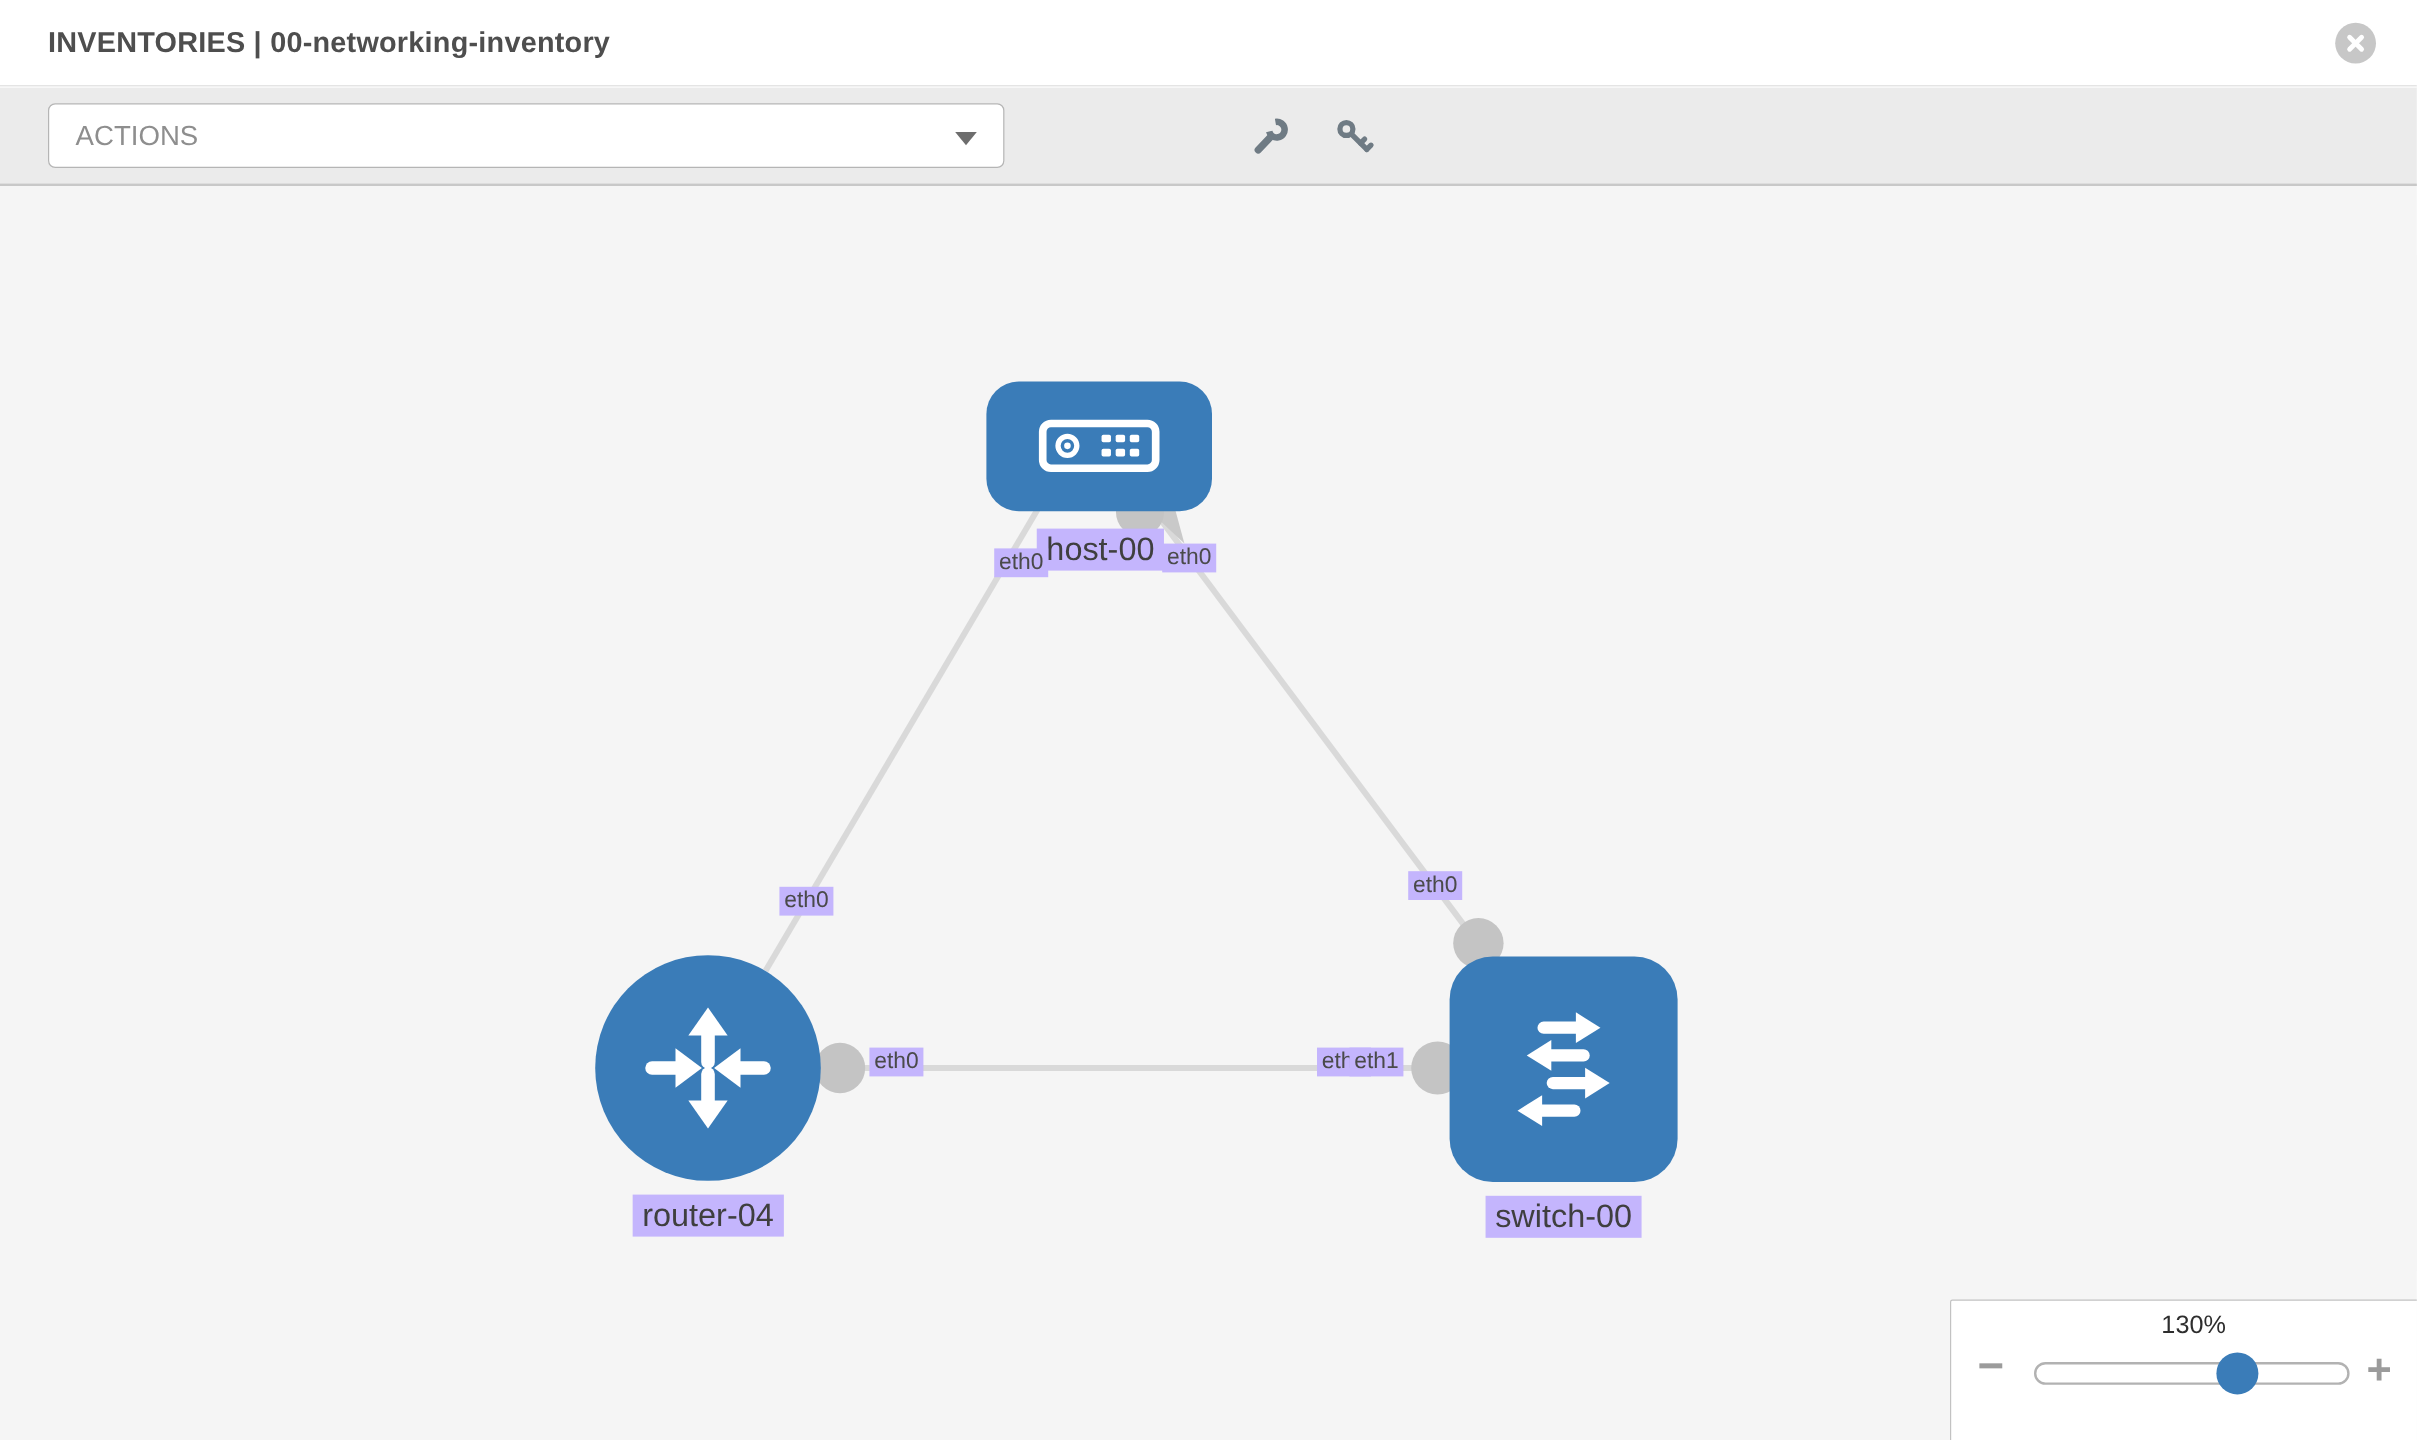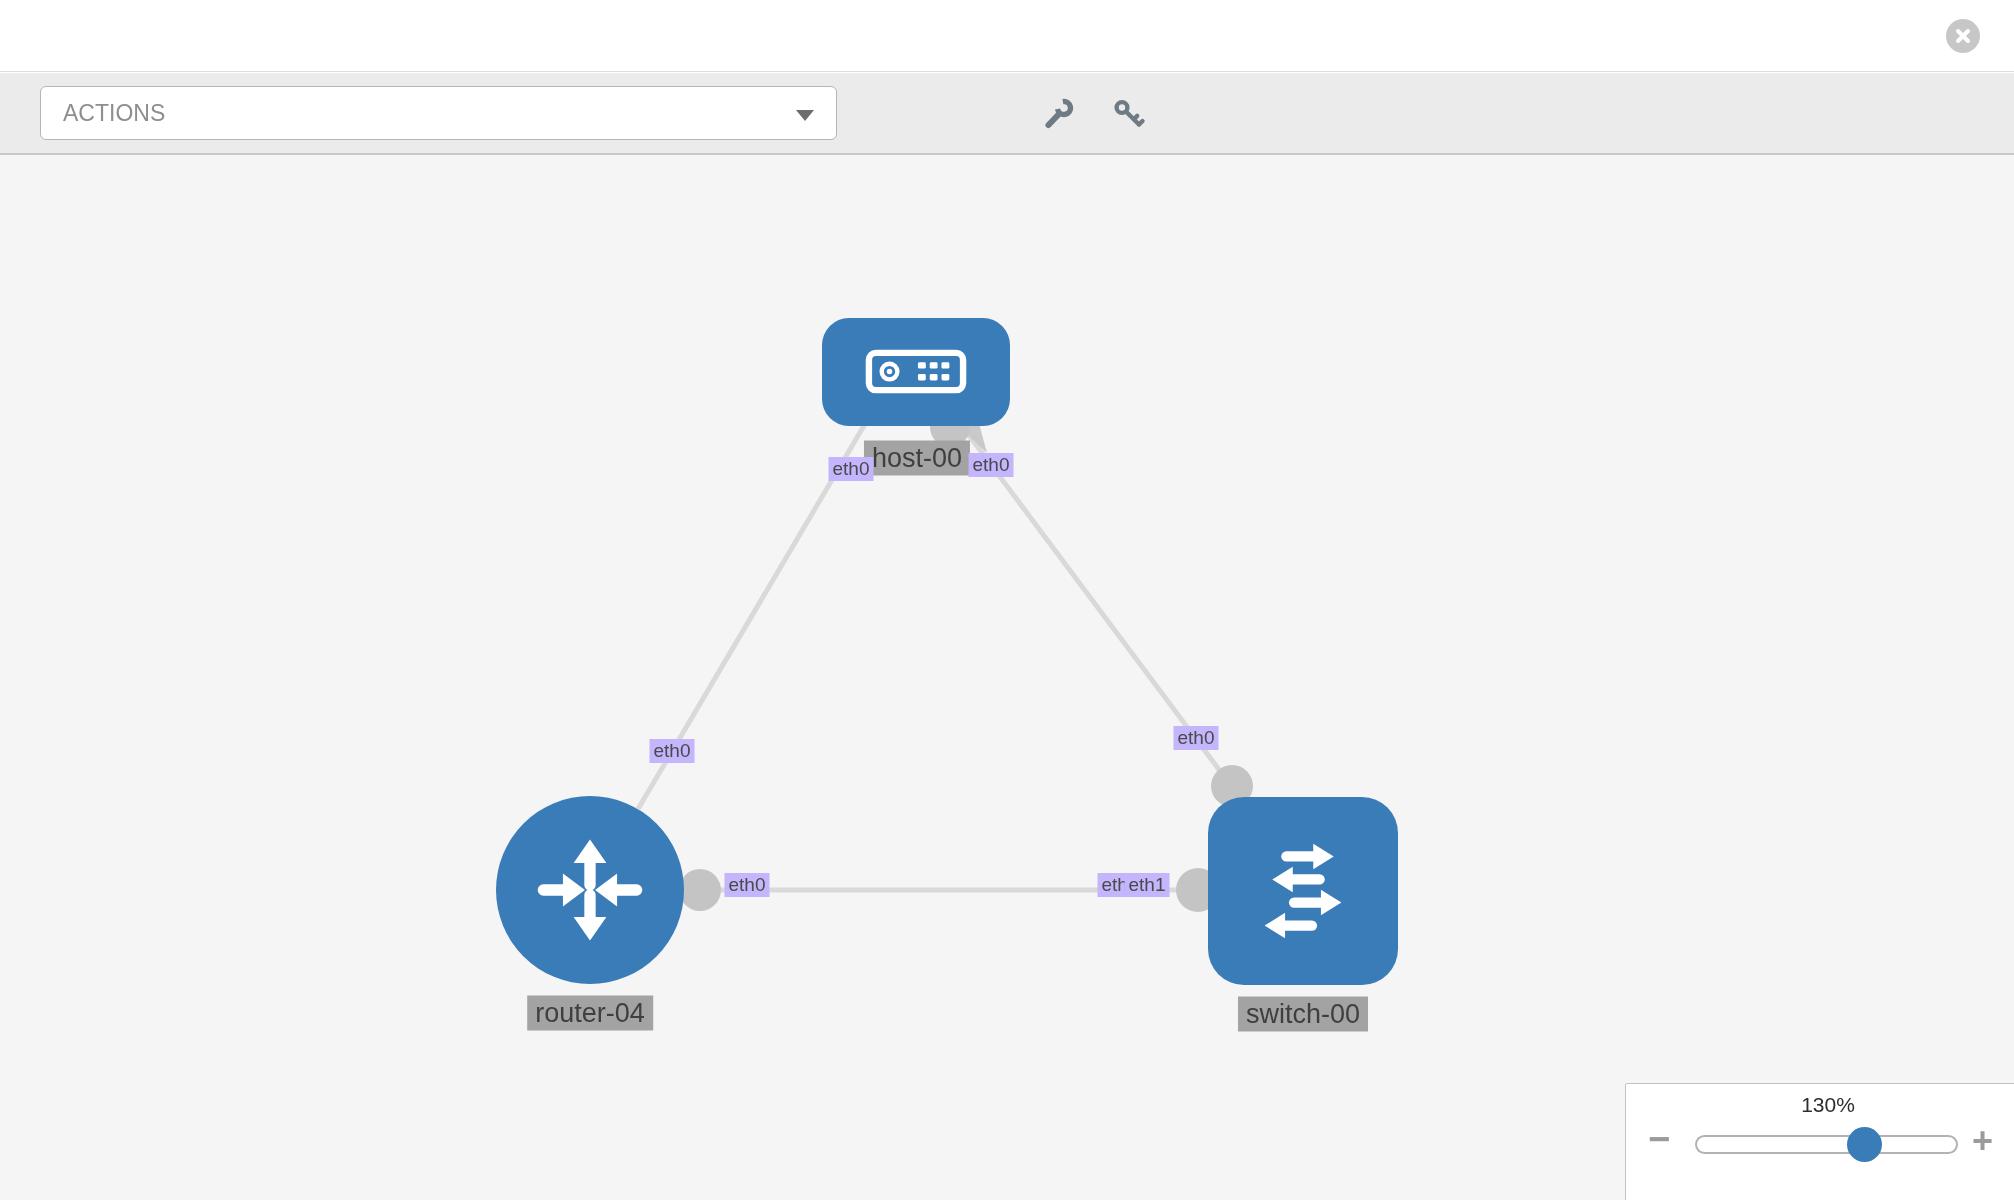"INVENTORIES | 00-networking-inventory" div.header-title { html: none -> <div>INVENTORIES | 00-networking-inventory</div> }
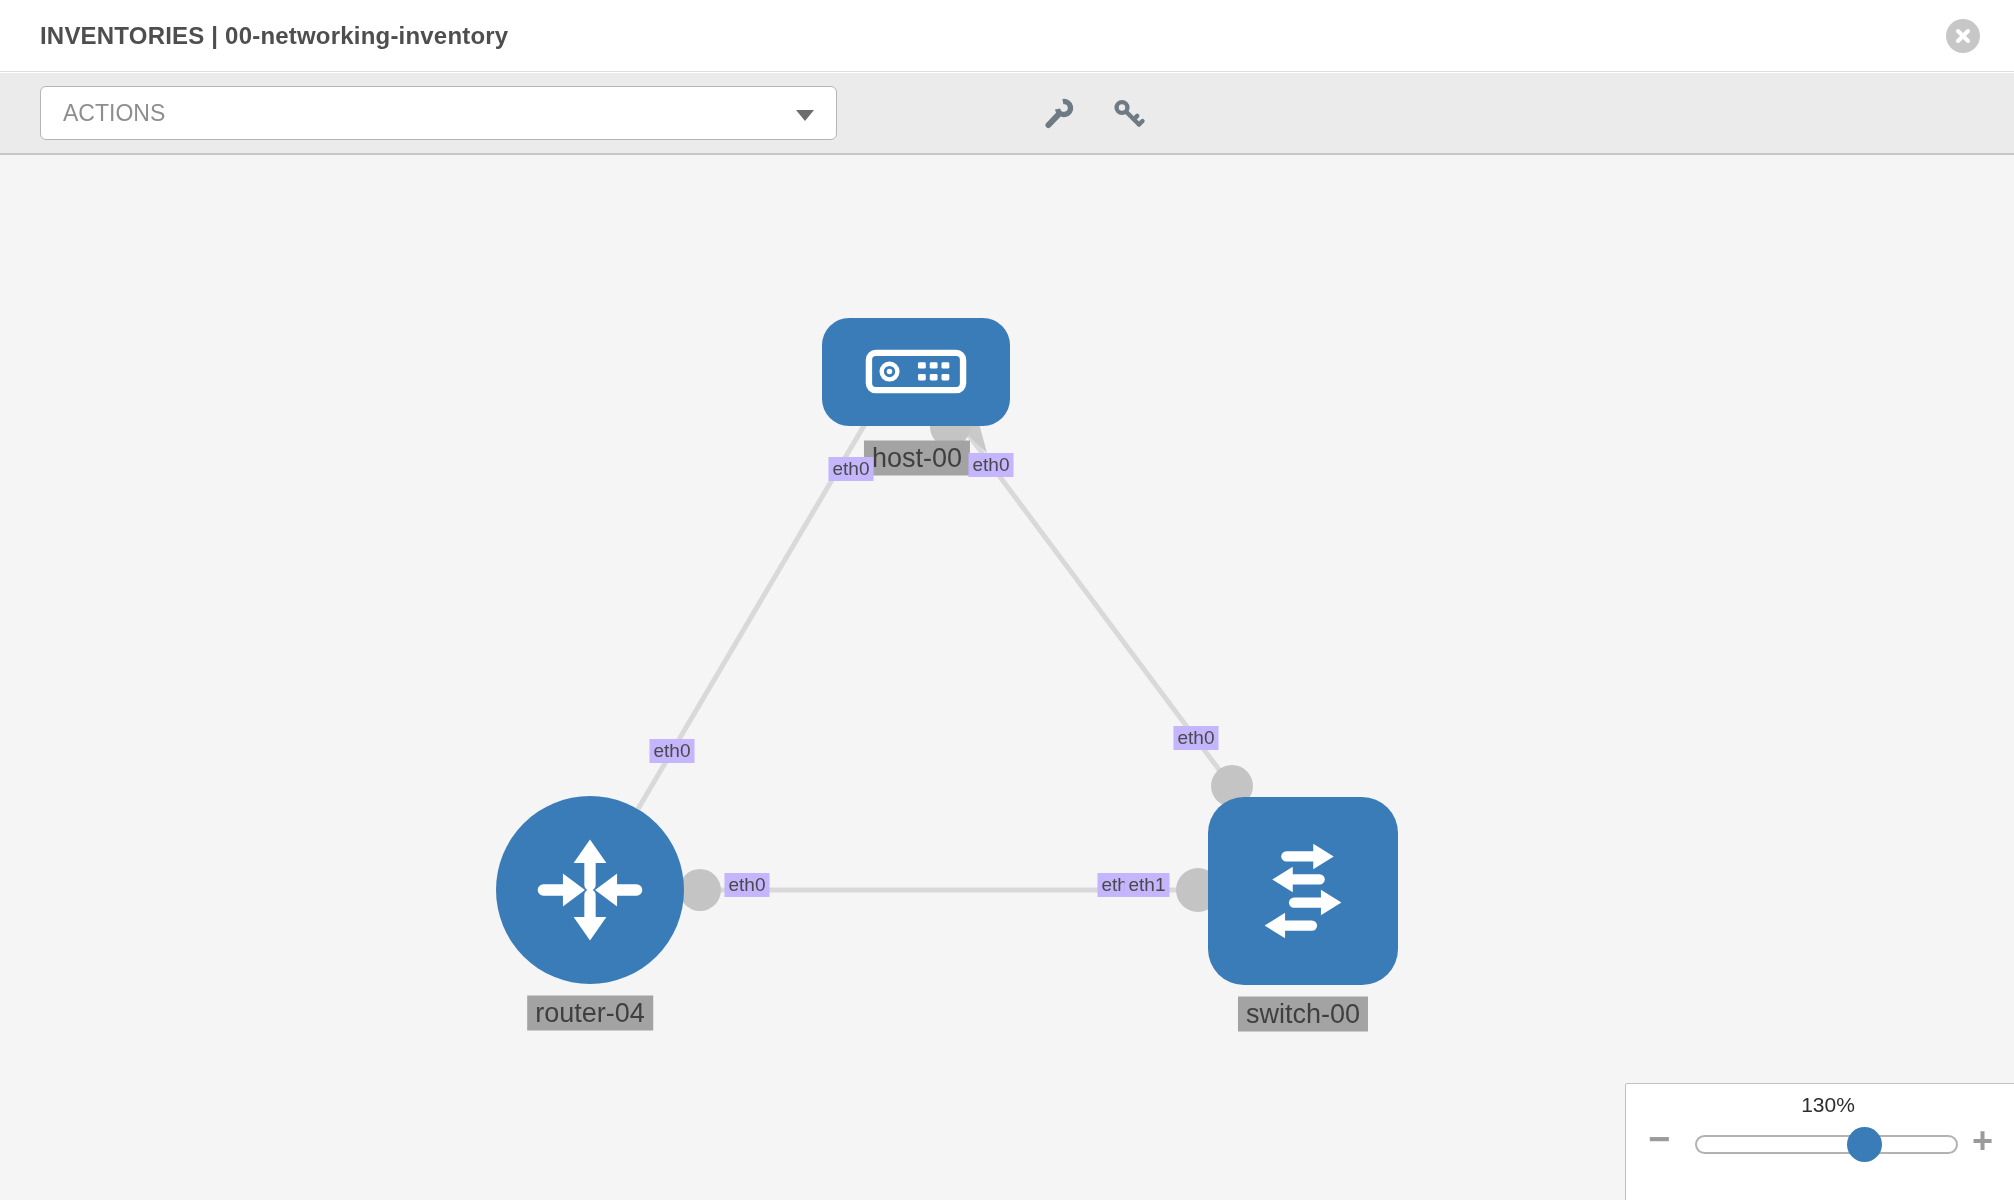"host-00" .node-label { background: #a3a3a3 -> #c4b5fd }
